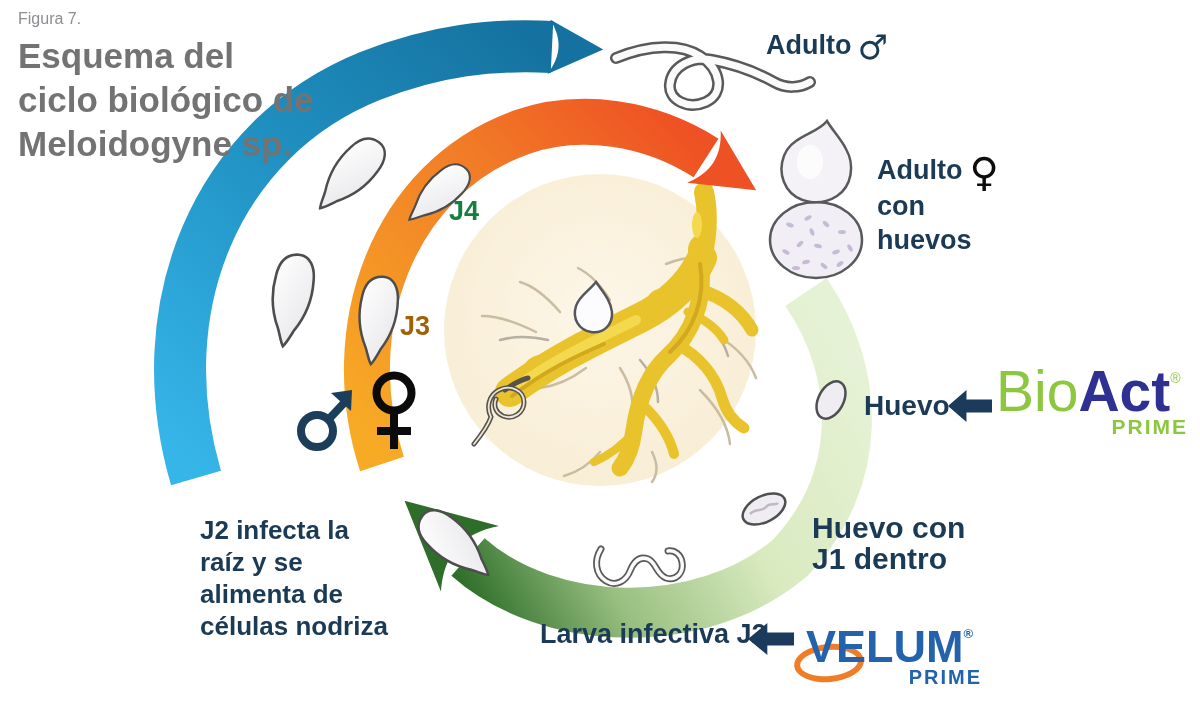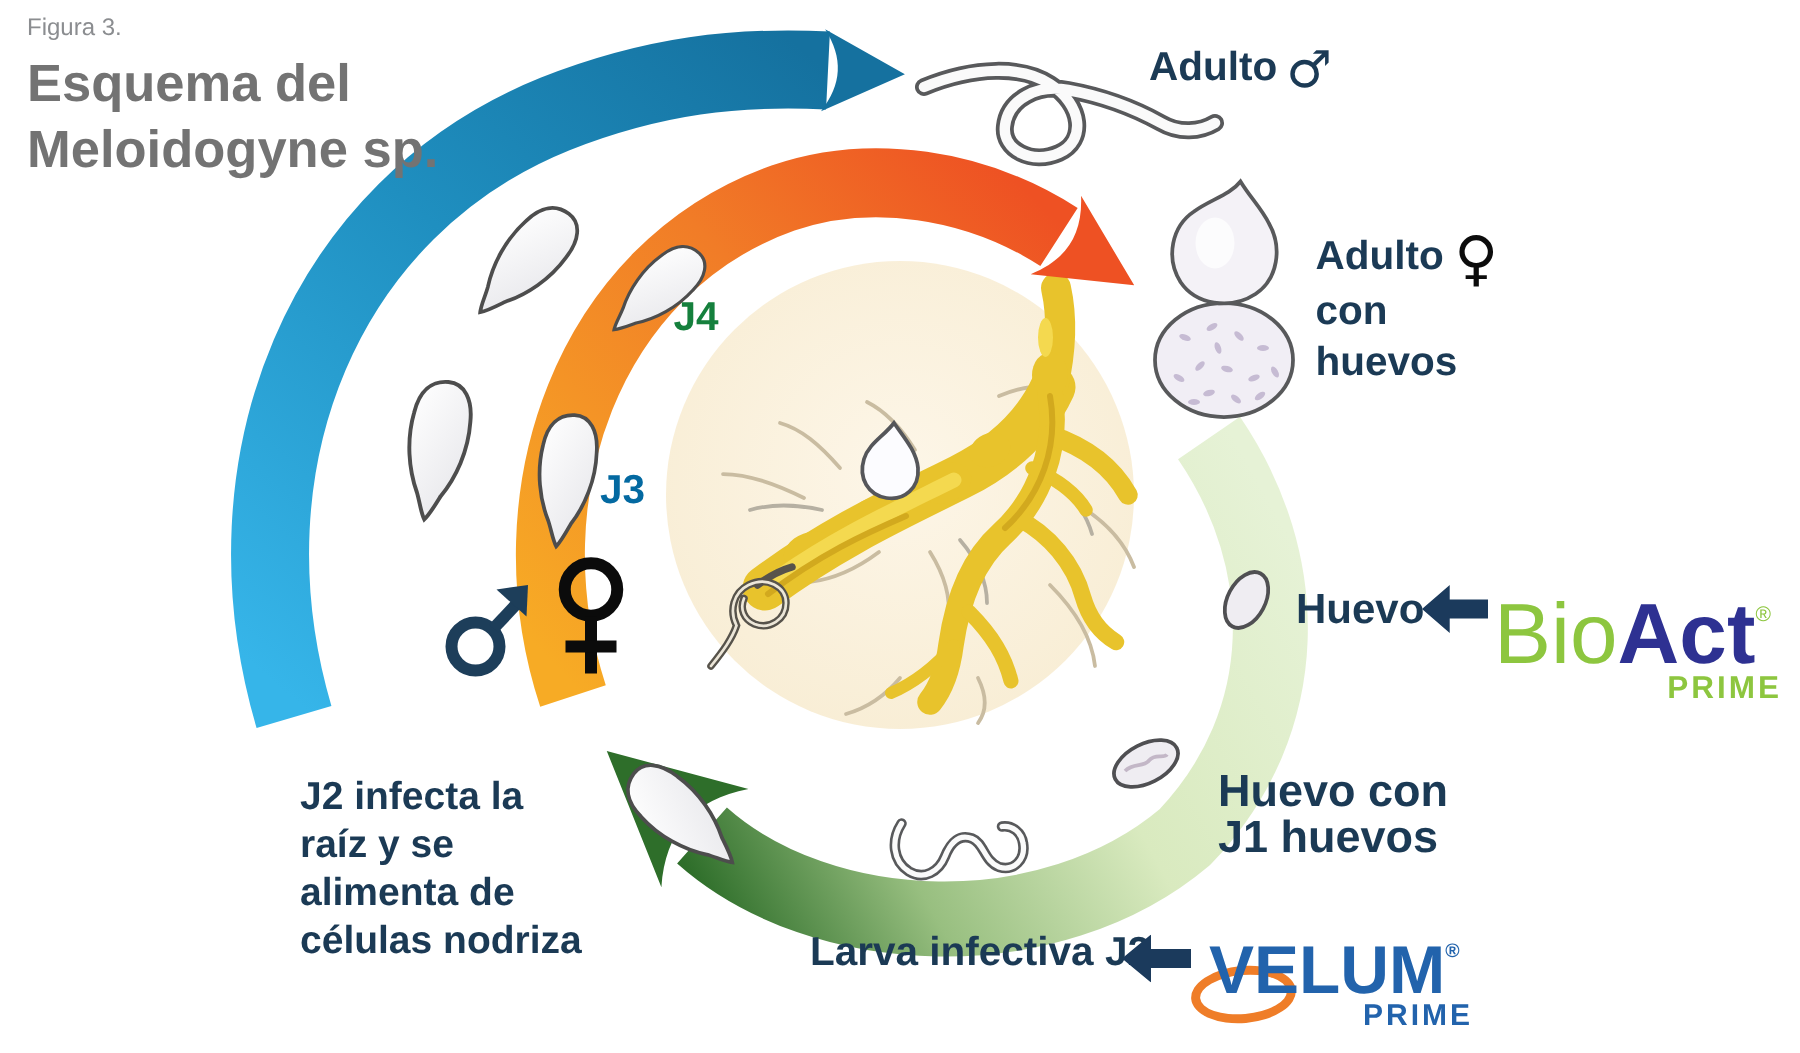"Figura 3." div.abs { text: 3 -> 7 }
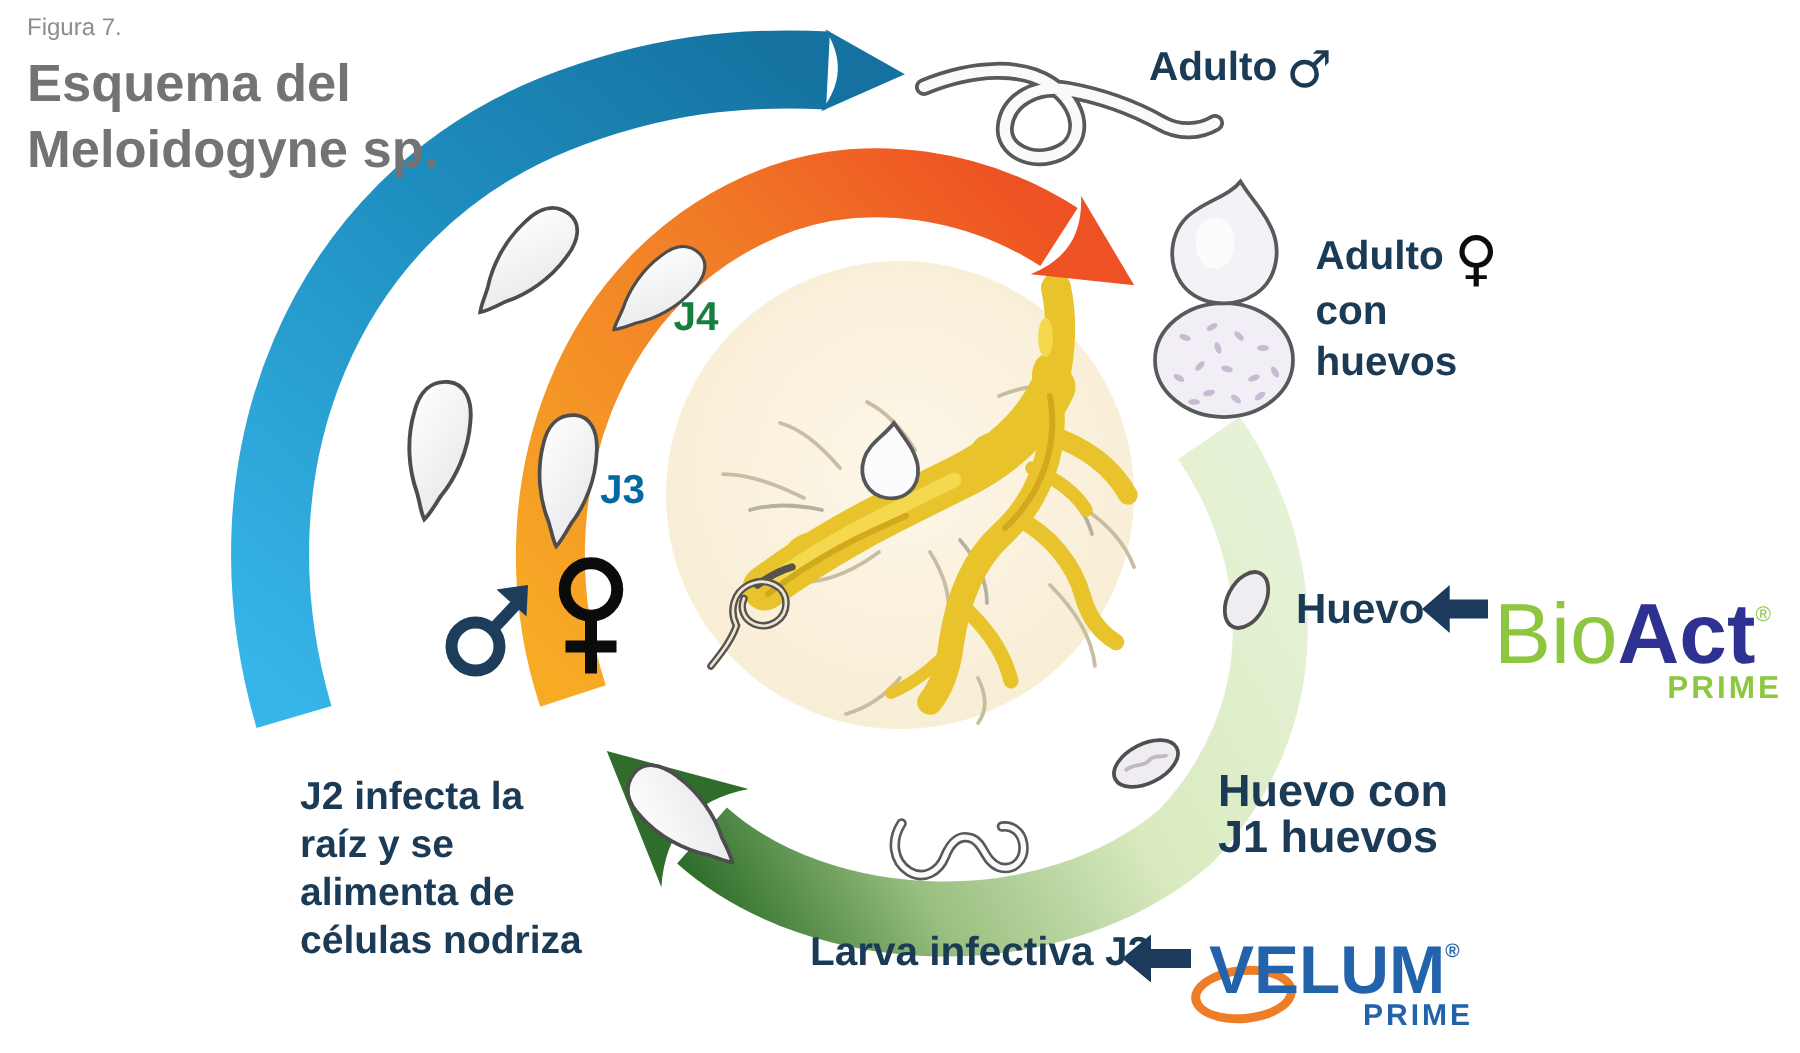"ciclo biológico de" div { html: none -> <div>ciclo biológico de</div> }
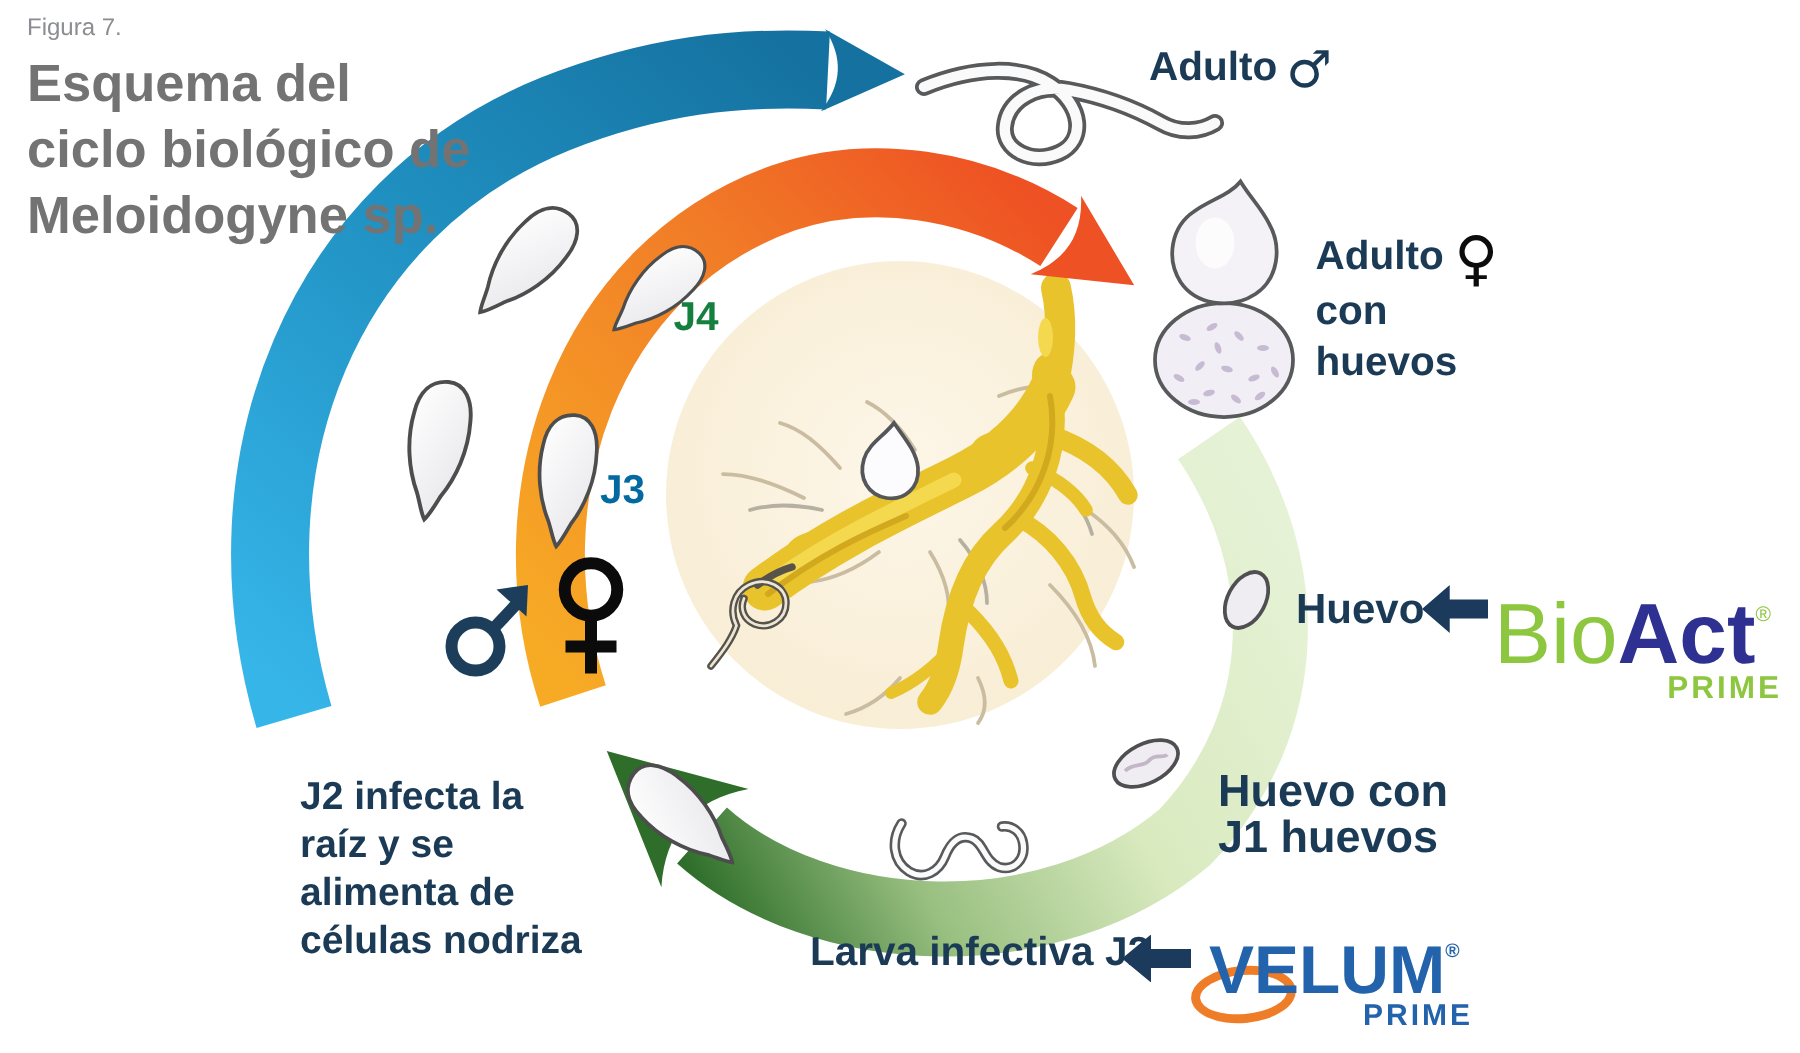"J3" .lbl-j3 { color: #0369a1 -> #a16207 }
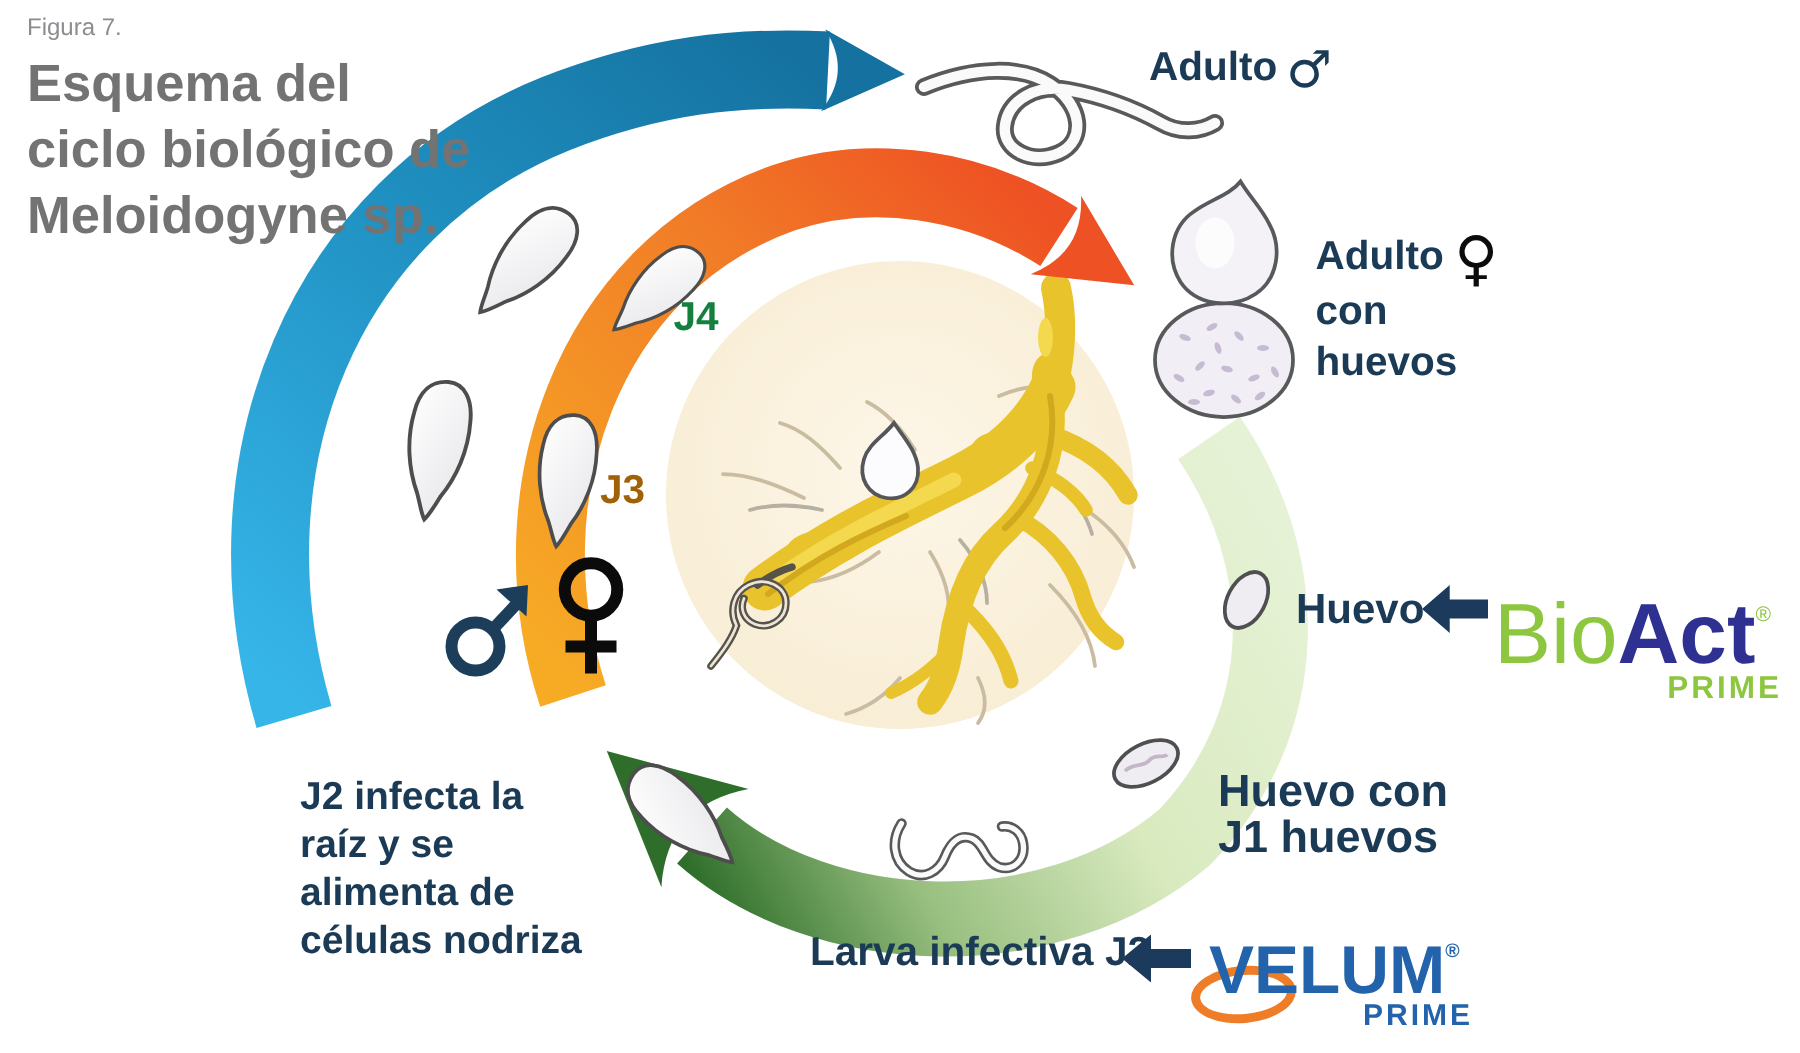"BioAct®" .bioact { top: 379px -> 348px }
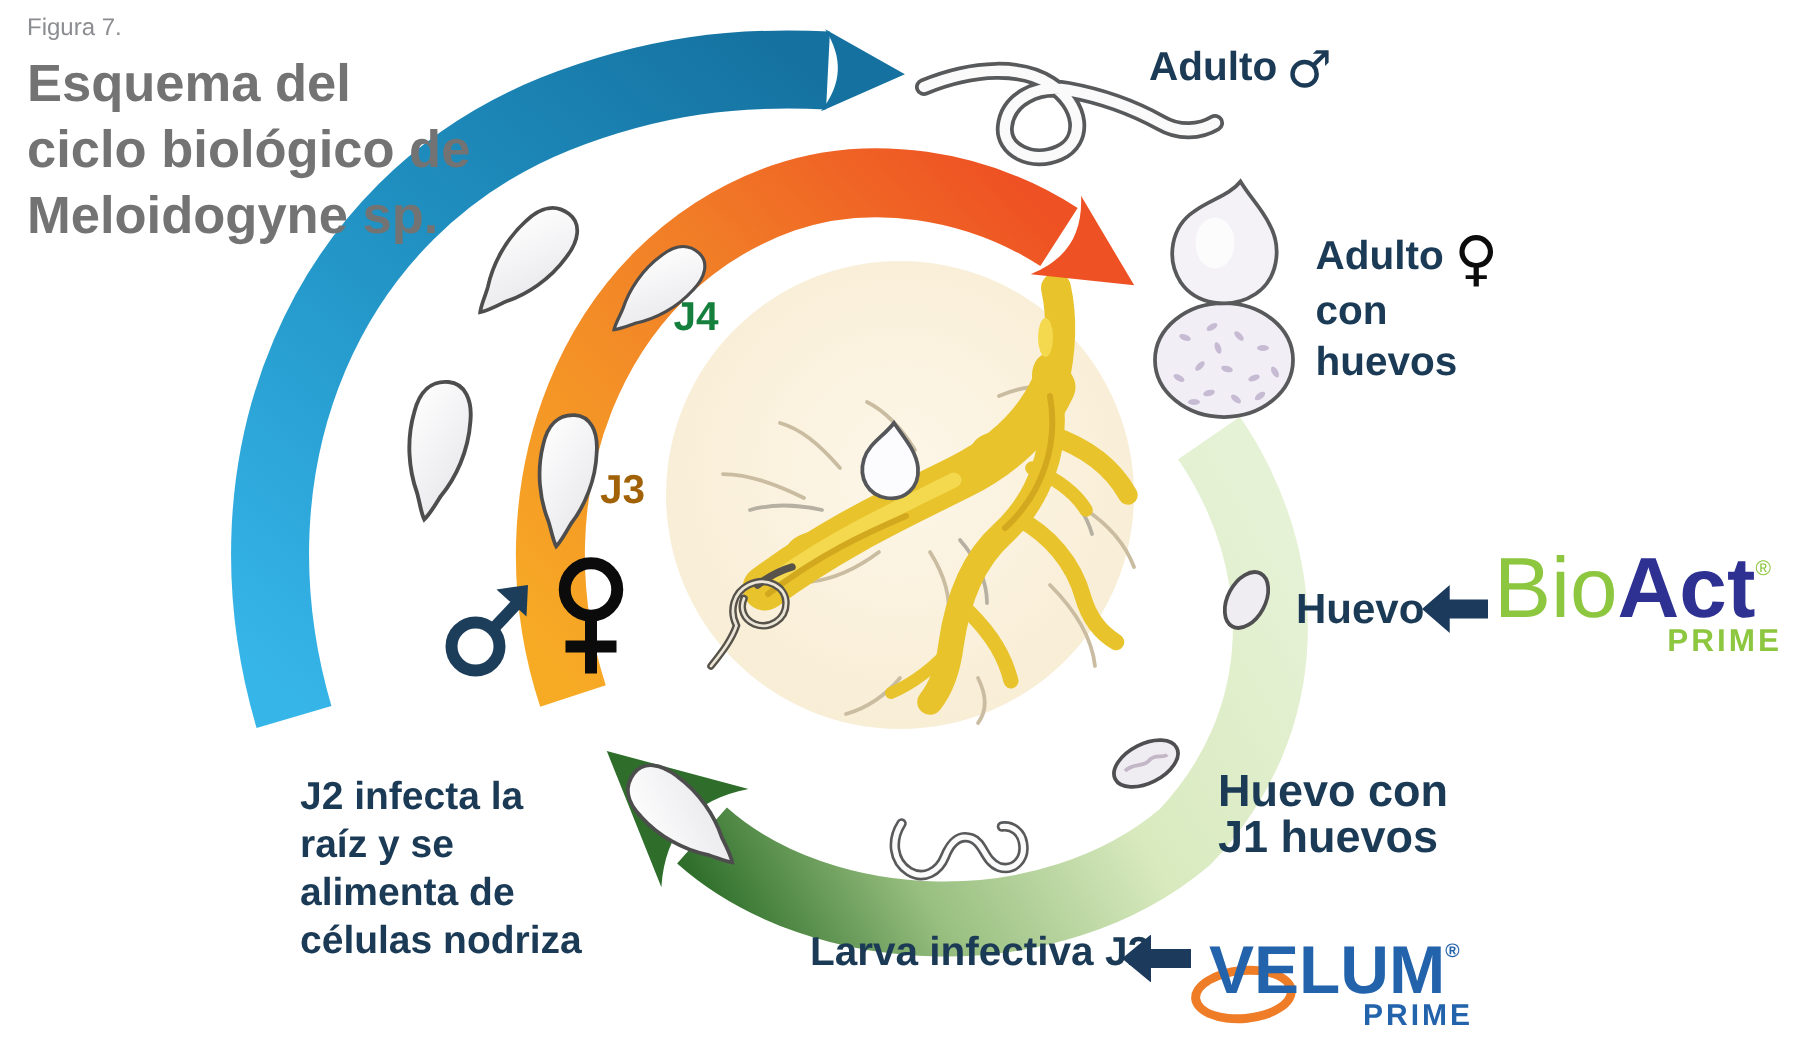"J1 huevos" div { text: huevos -> dentro }
